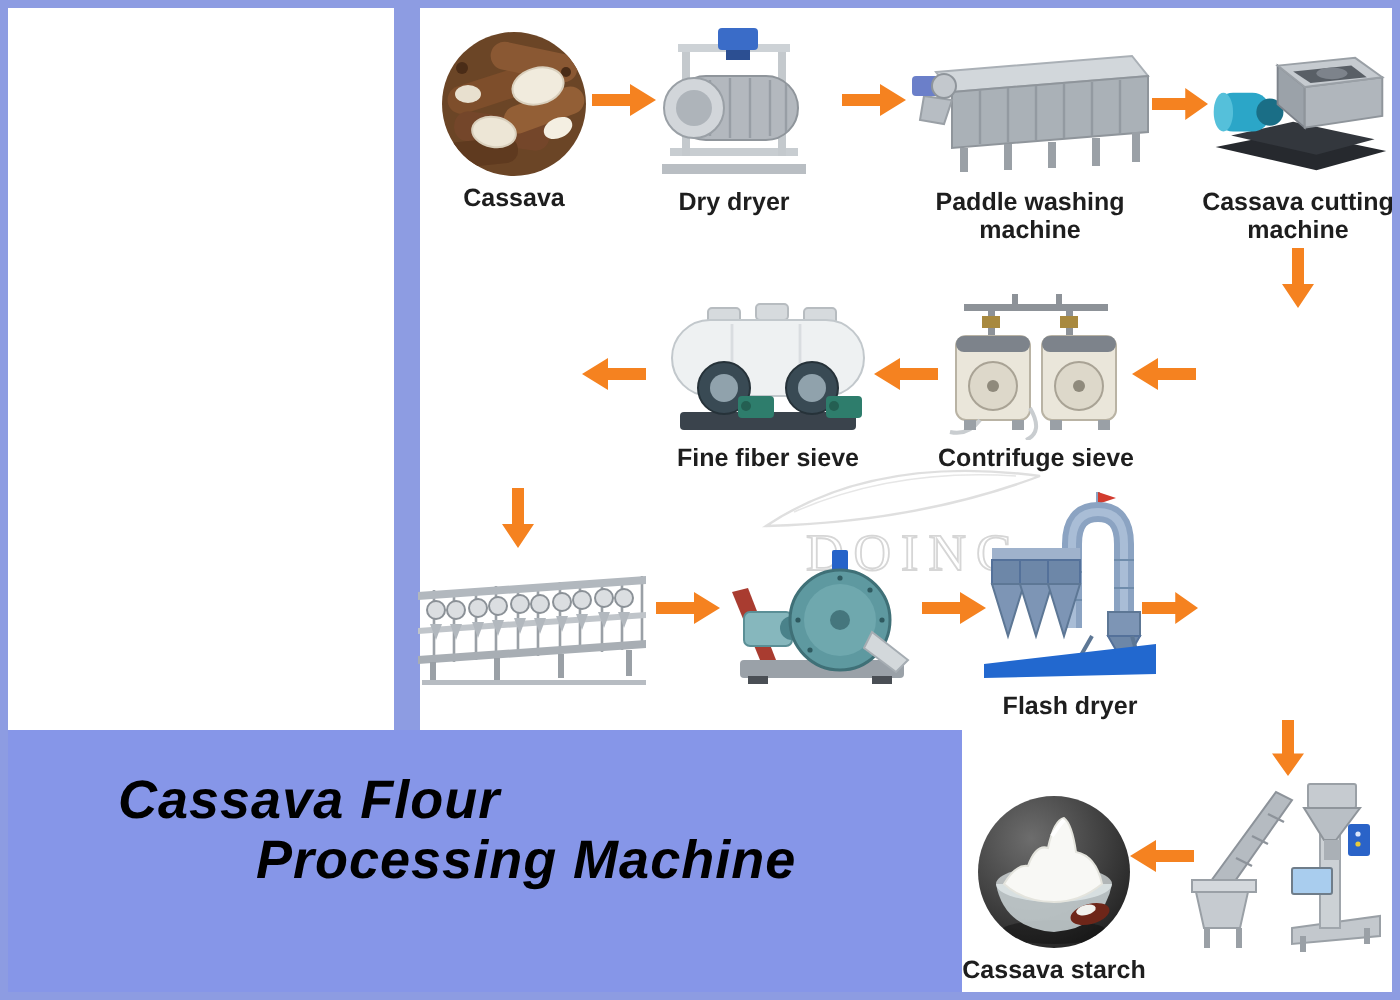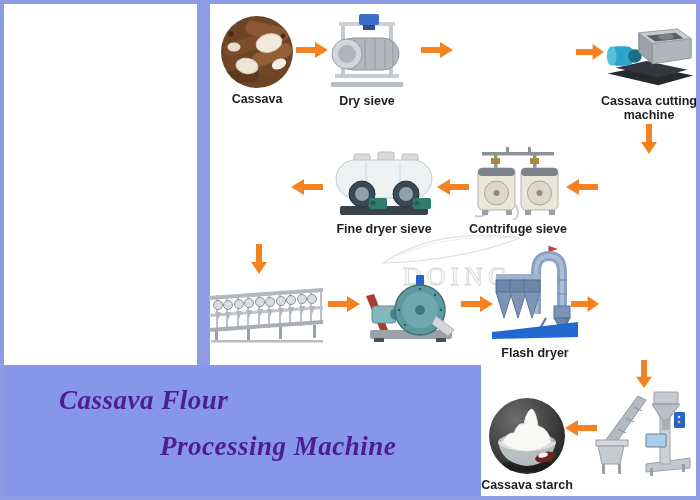"Dry sieve" div.lbl { text: sieve -> dryer }
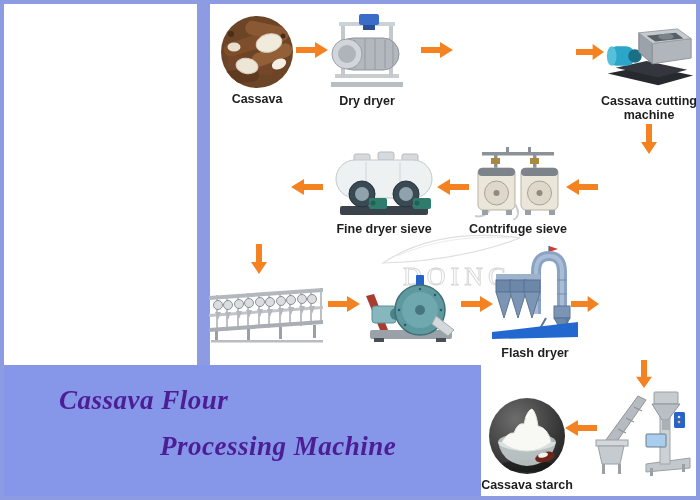"Paddle washing machine" div.st { html: none -> <div> <div> <svg> <polygon></polygon> <polygon></polygon> <path></path> <rect></rect> <rect></rect> <rect></rect> <rect></rect> <rect></rect> <polygon></polygon> <rect></rect> <circle></circle> </svg> </div> <div>Paddle washing machine</div> </div> }
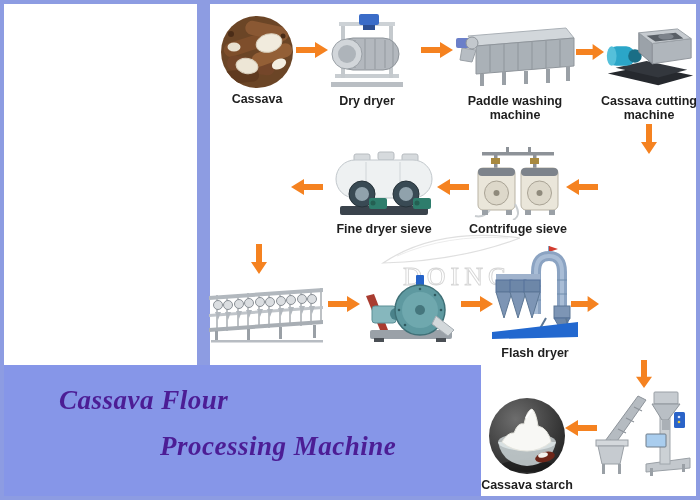"Fine dryer sieve" div.lbl { text: dryer -> fiber }
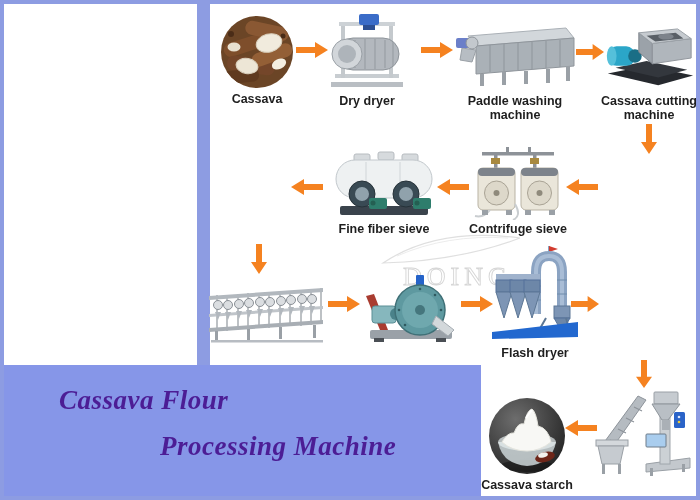"Cassava Flour" .banner .bl1,.banner .bl2 { color: #4c1d95 -> #000000; font-family: Liberation Serif, serif -> Liberation Sans, sans-serif }
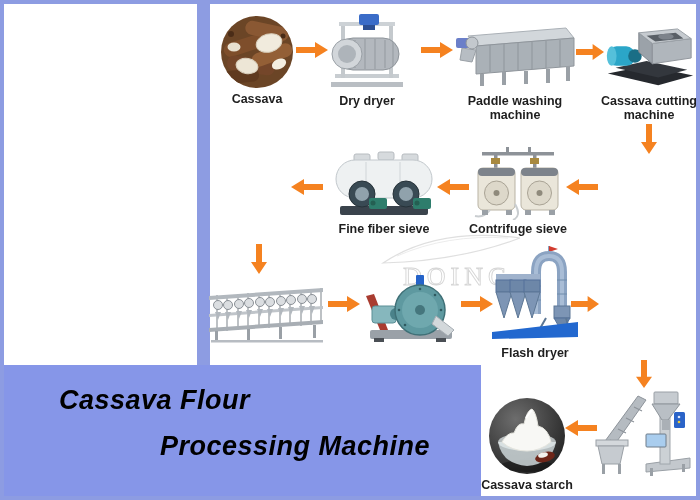"Processing Machine" .banner .bl2 { margin-left: 32px -> none; top: 66px -> 50px }
